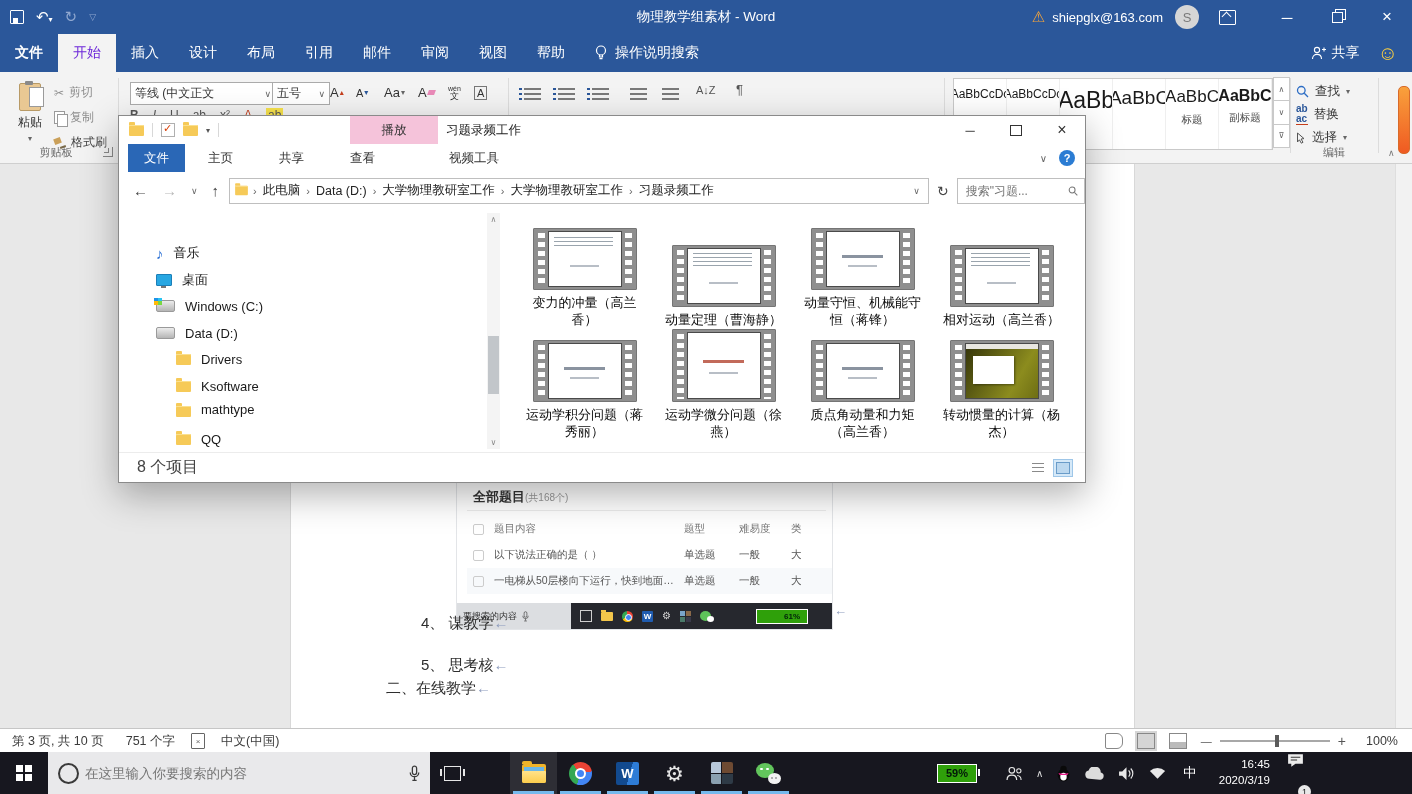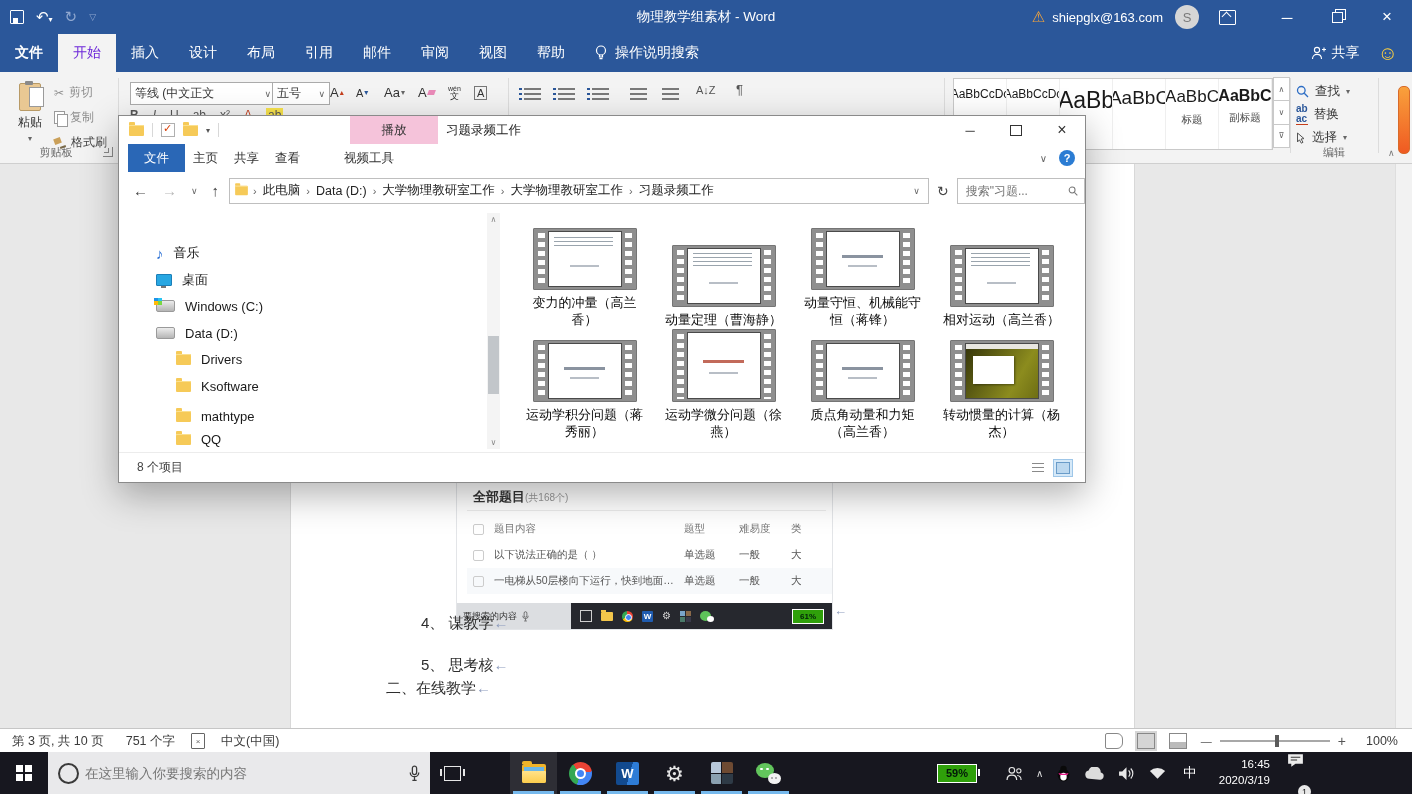"主页" .etab { padding: 0 8px -> 0 23px }
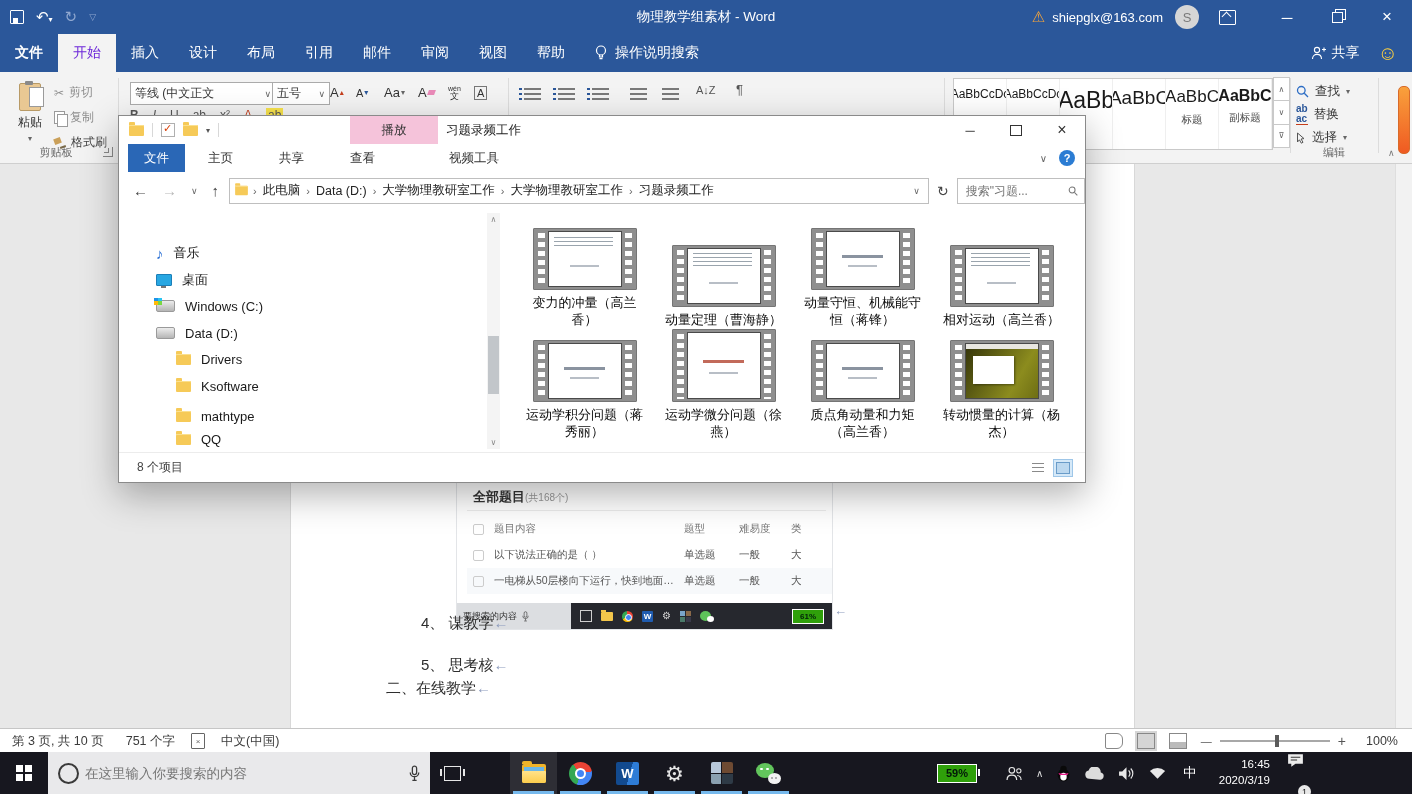"mathtype" div.snav-item { align-items: none -> flex-end; top: 194px -> 182px }
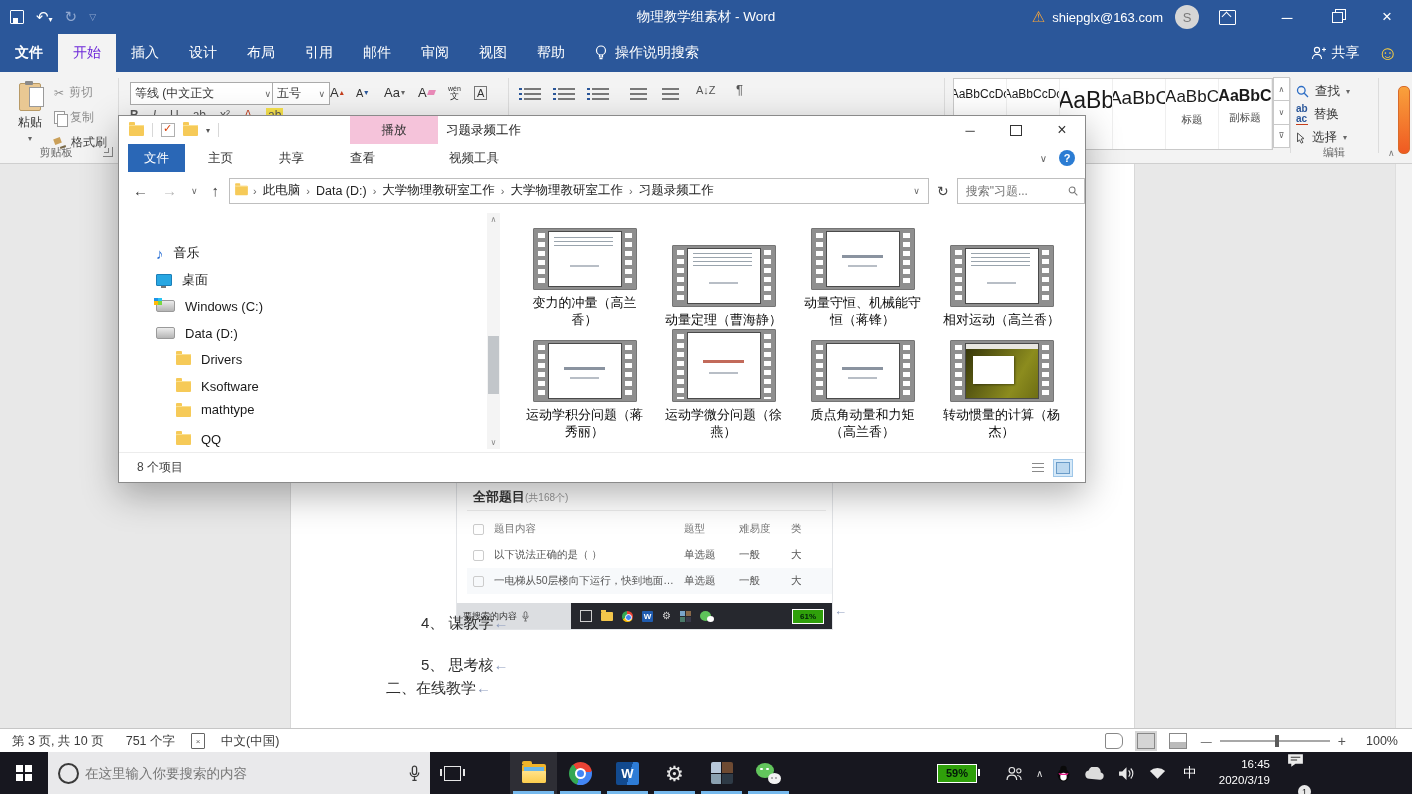"8 个项目" .estatus { font-size: 12px -> 16px }
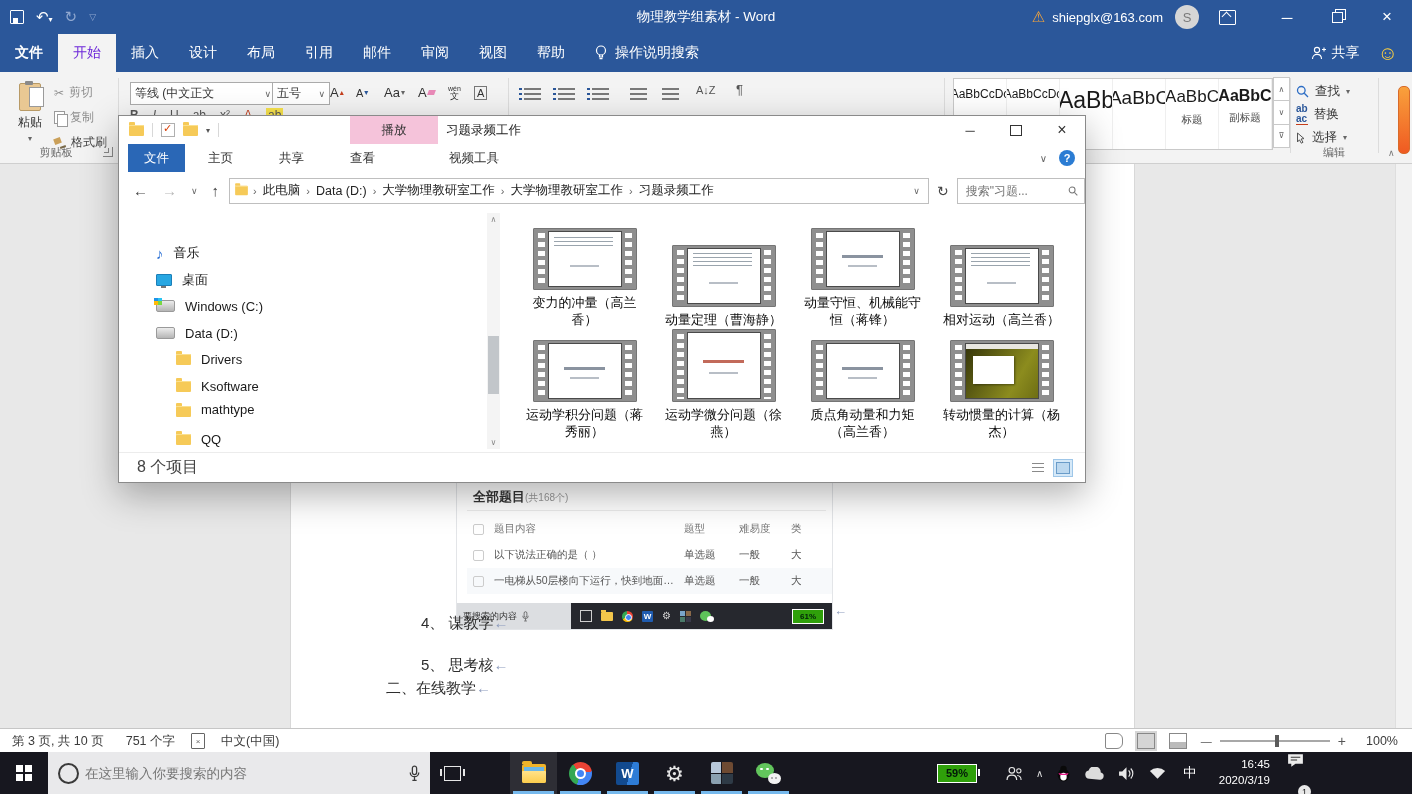"61%" .mini-batt { margin-right: 8px -> 24px; padding-left: none -> 20px }
